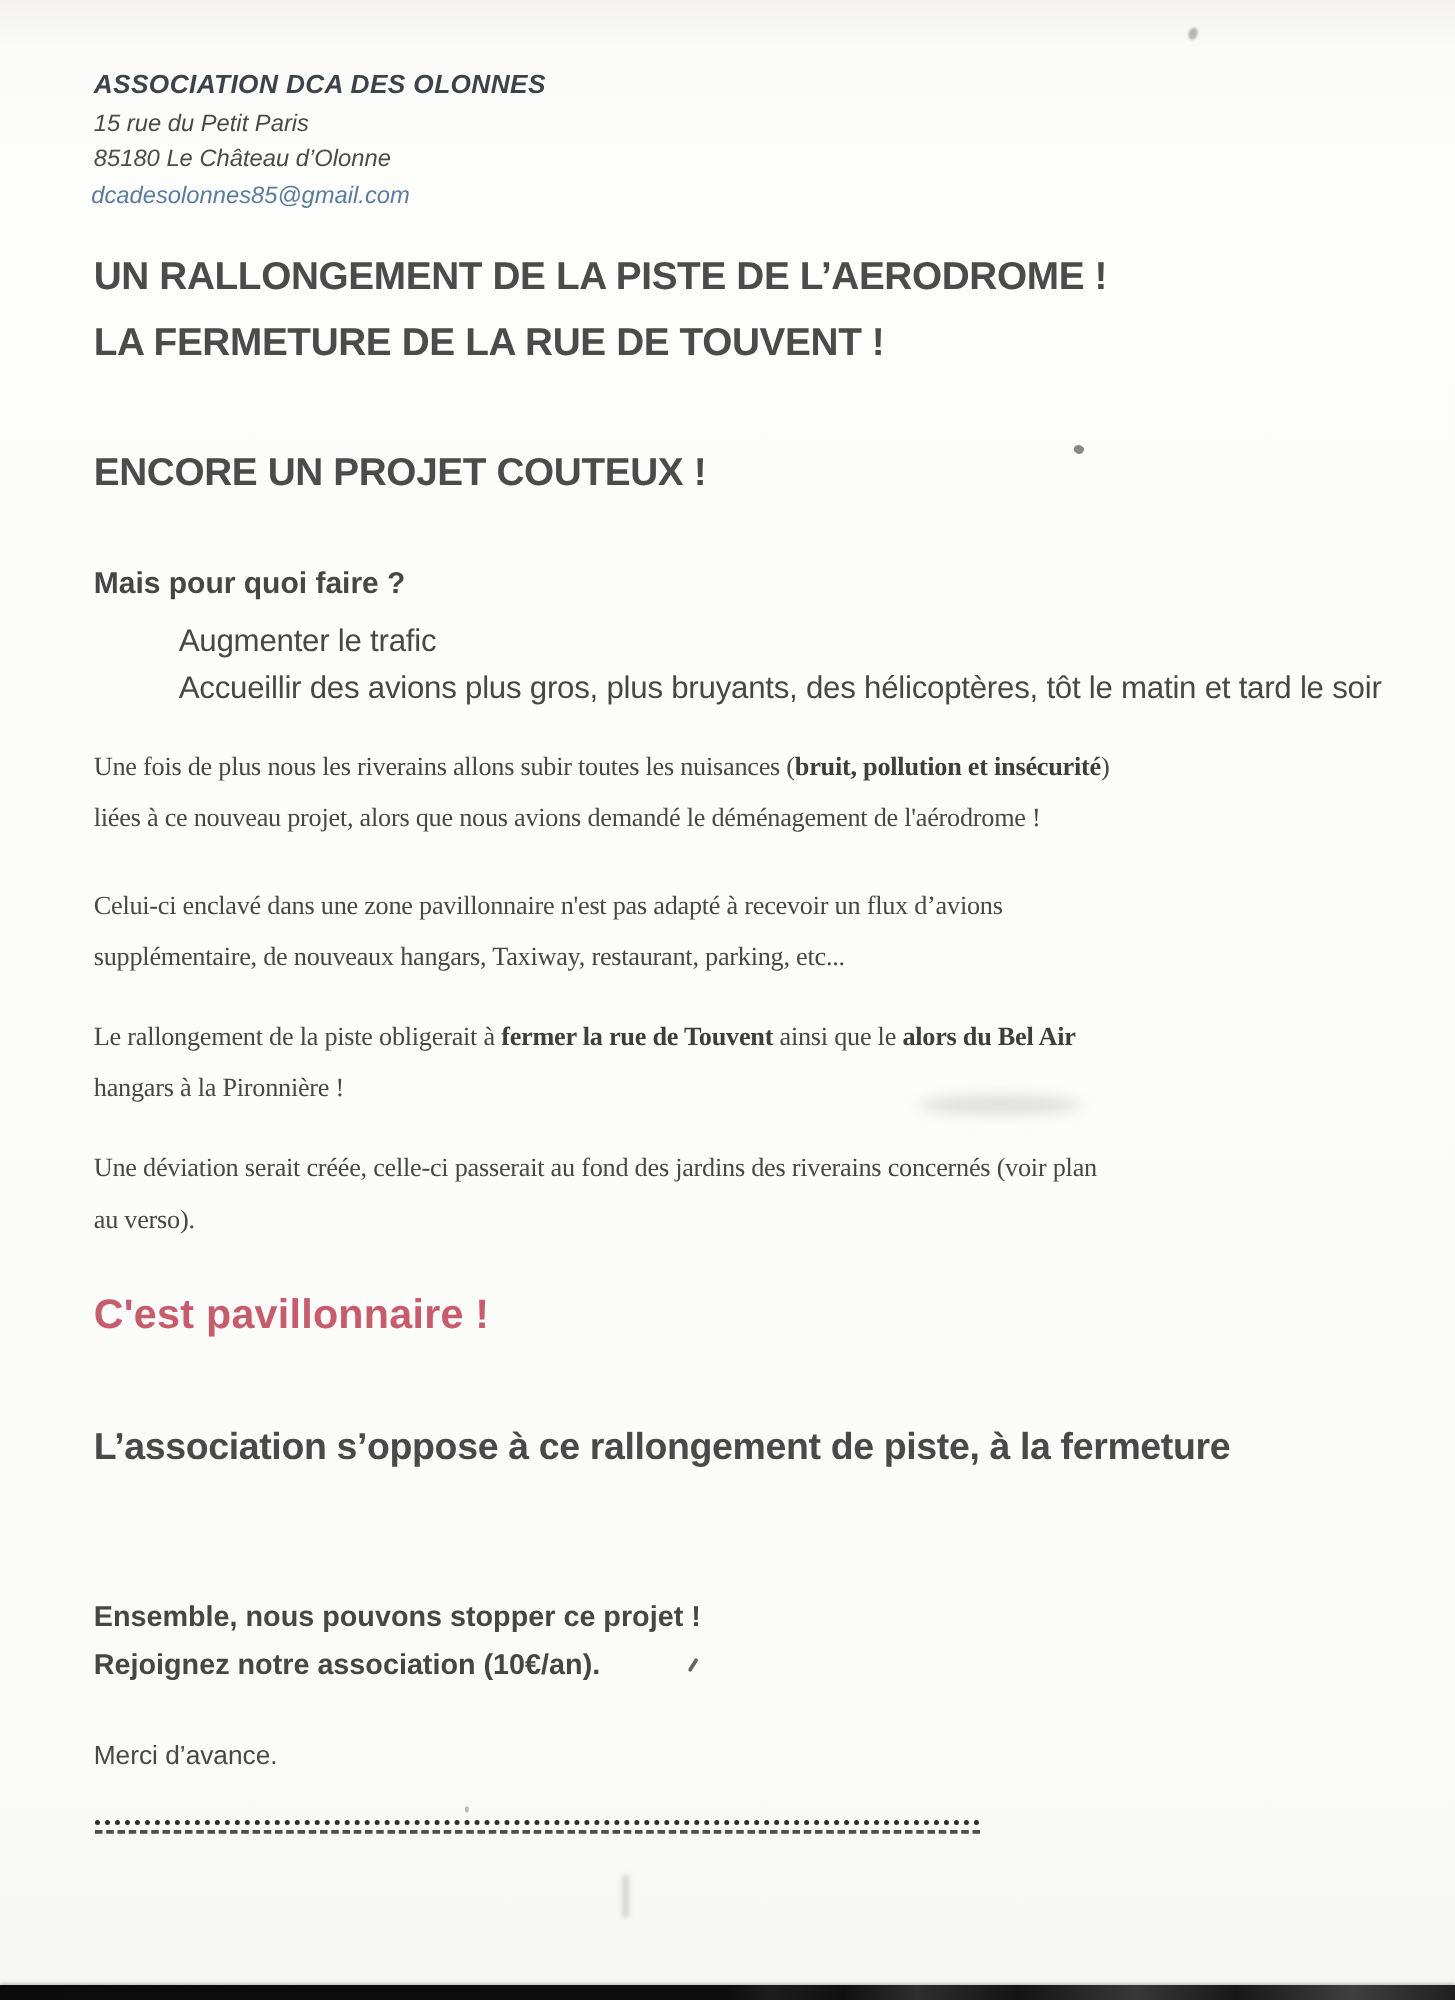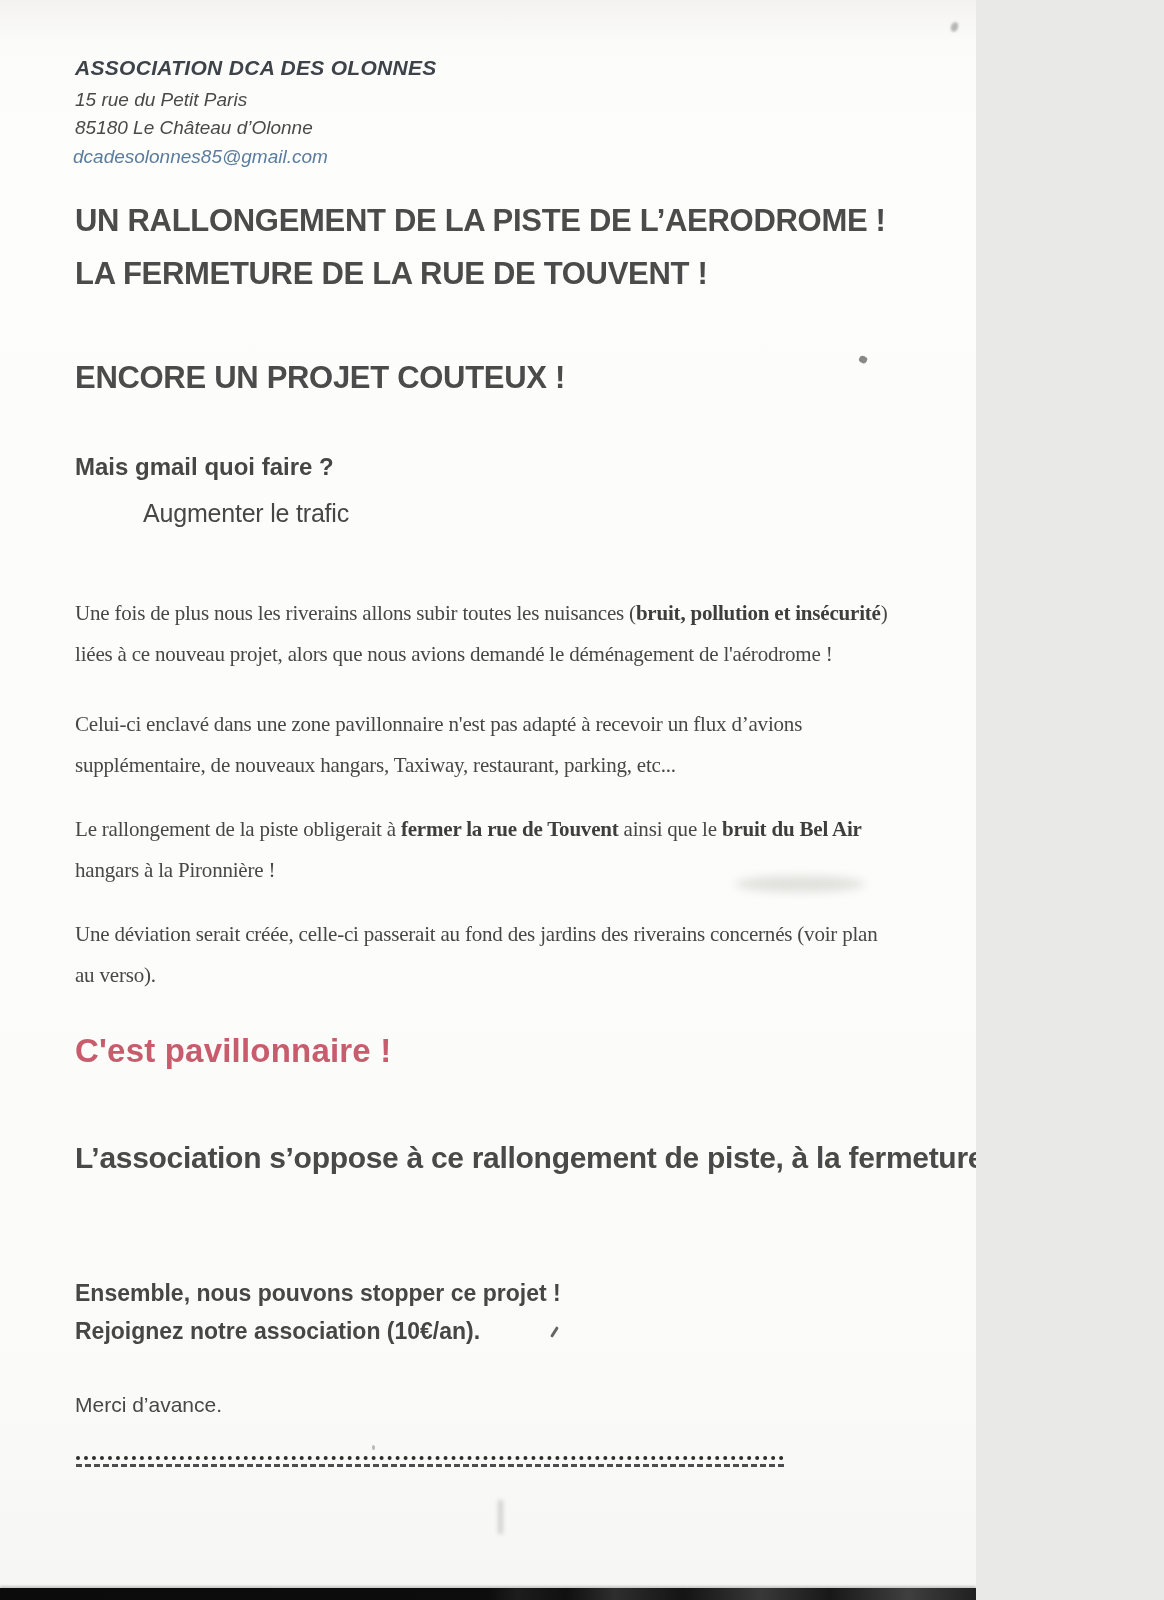"ASSOCIATION DCA DES OLONNES" .page { width: 976px -> 1164px }
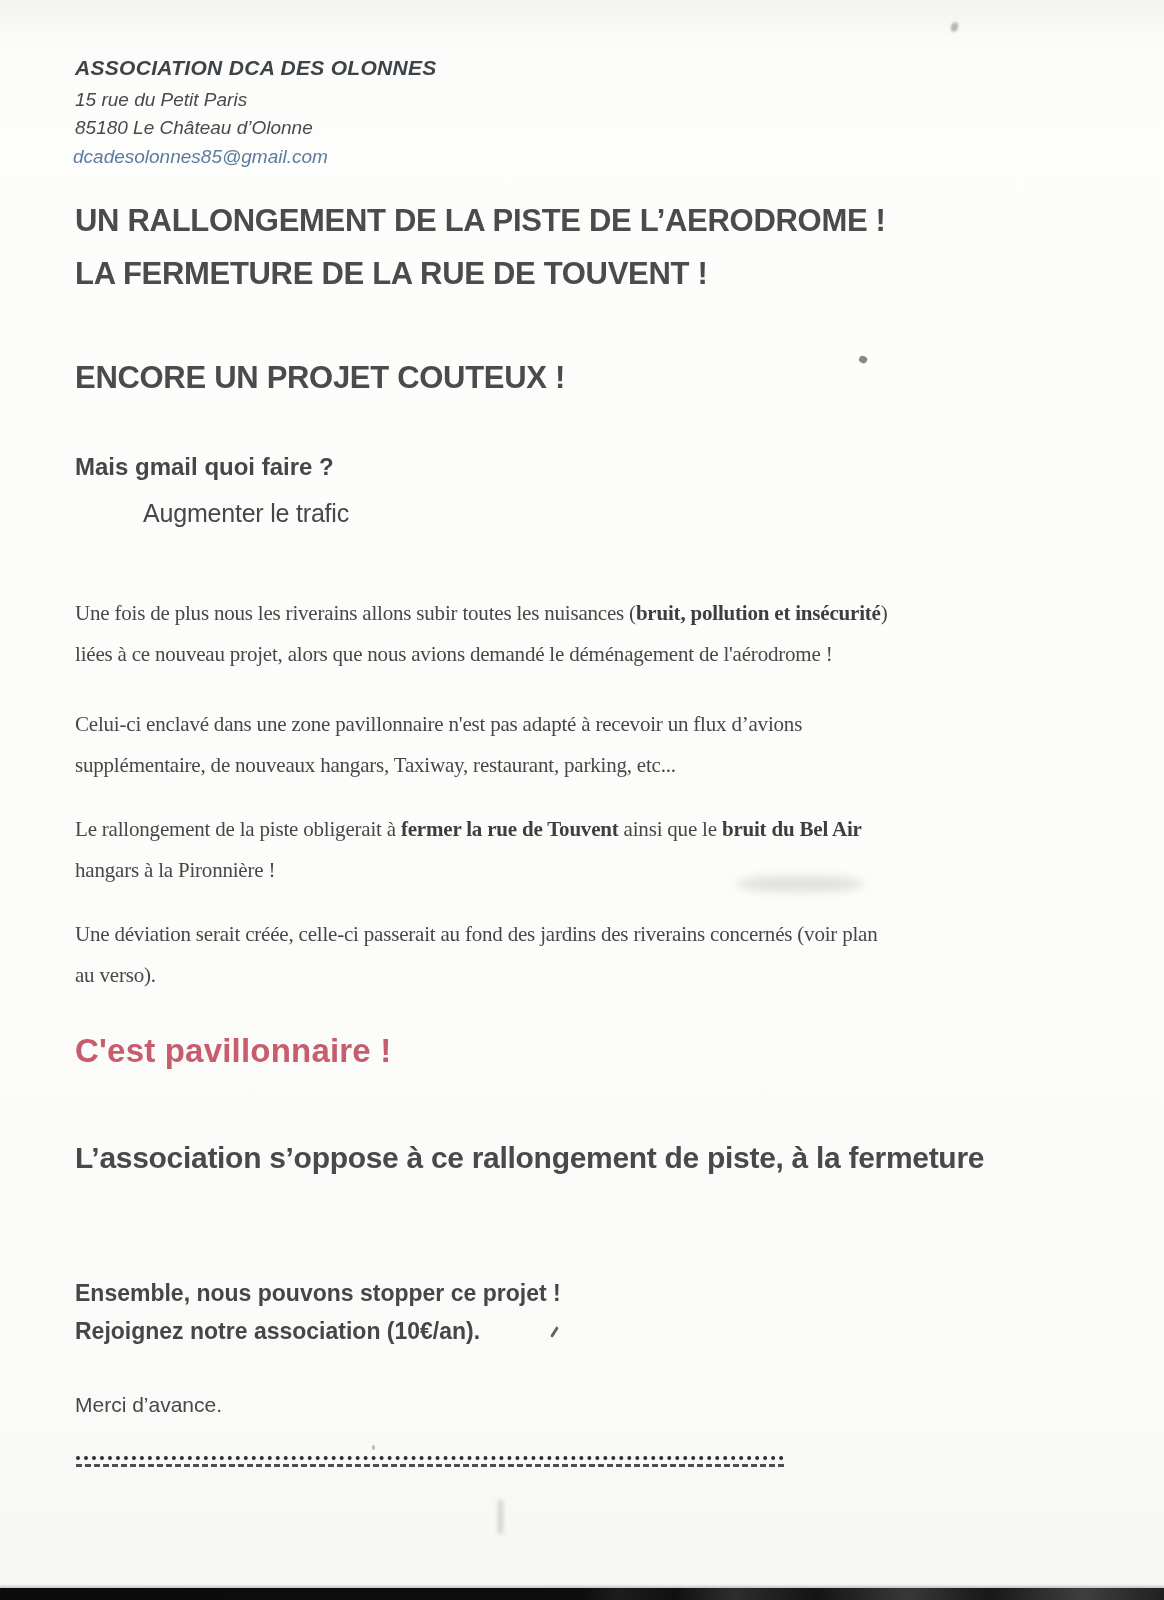"Mais gmail quoi faire ?" div.abs { text: gmail -> pour }
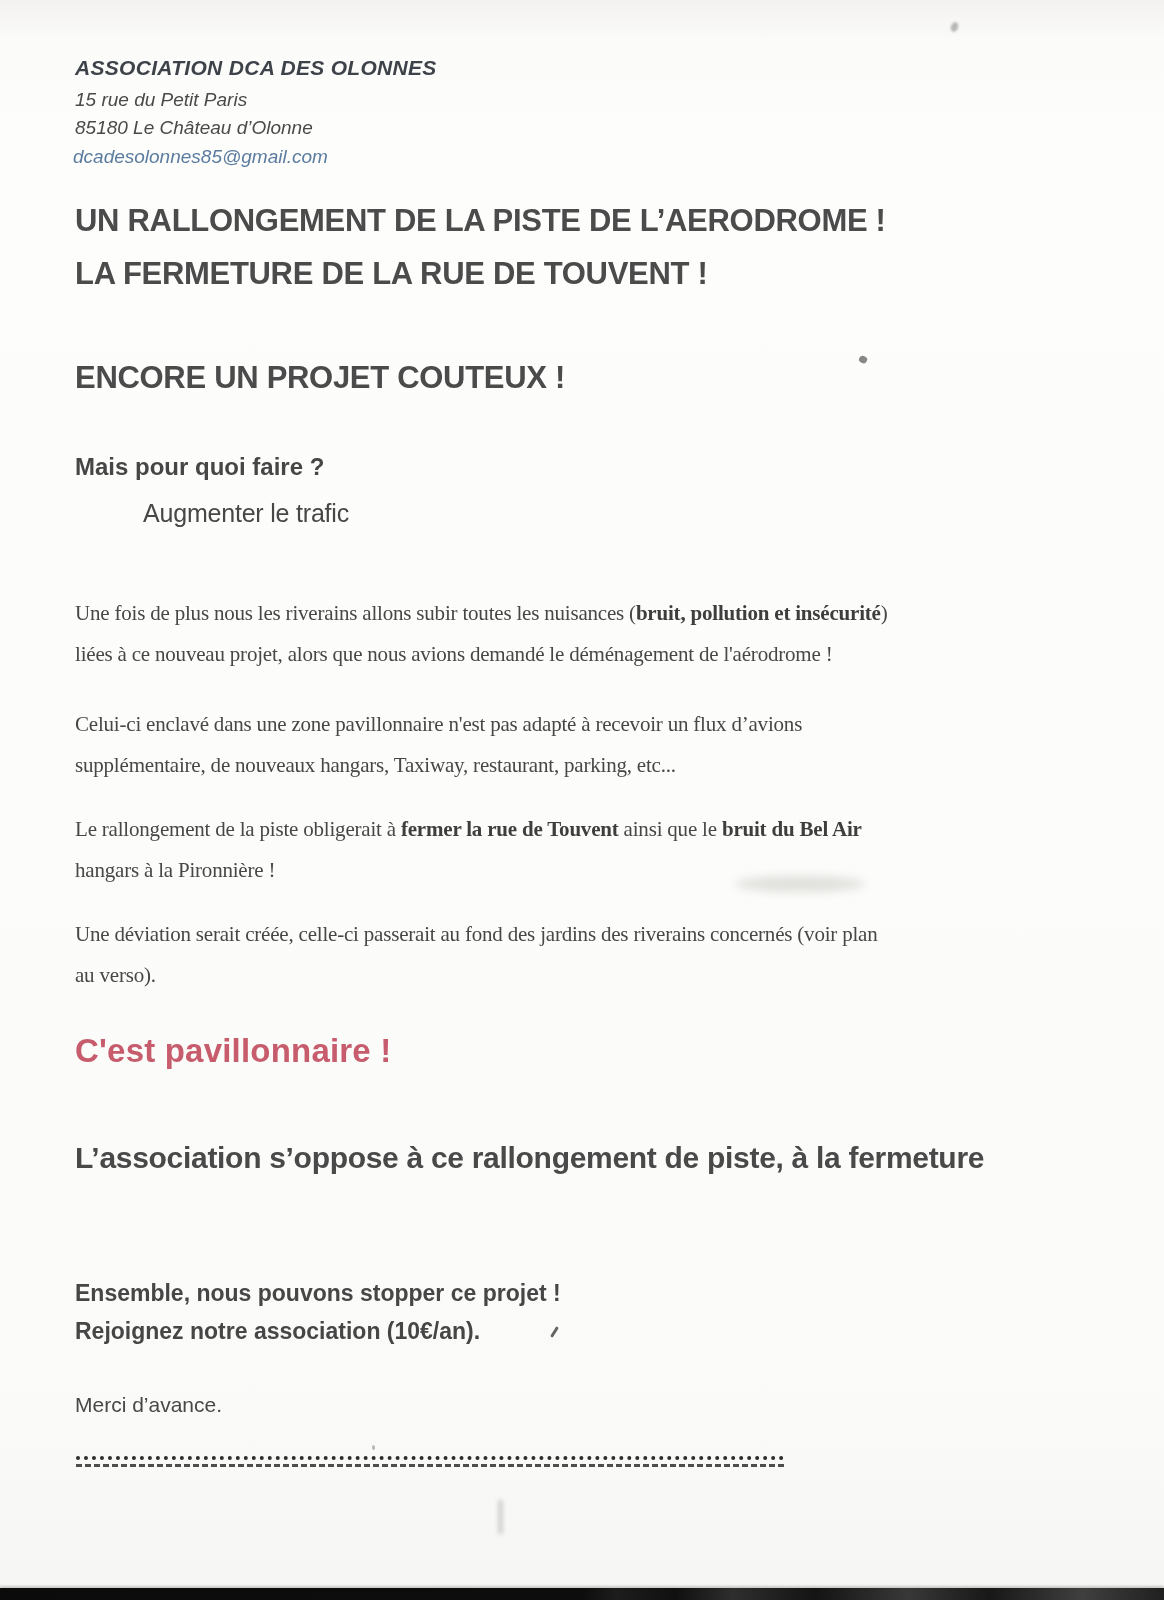"Accueillir des avions plus gros," div.abs { html: none -> <div>Accueillir des avions plus gros, plus bruyants, des hélicoptères, tôt le matin et tard le soir</div> }
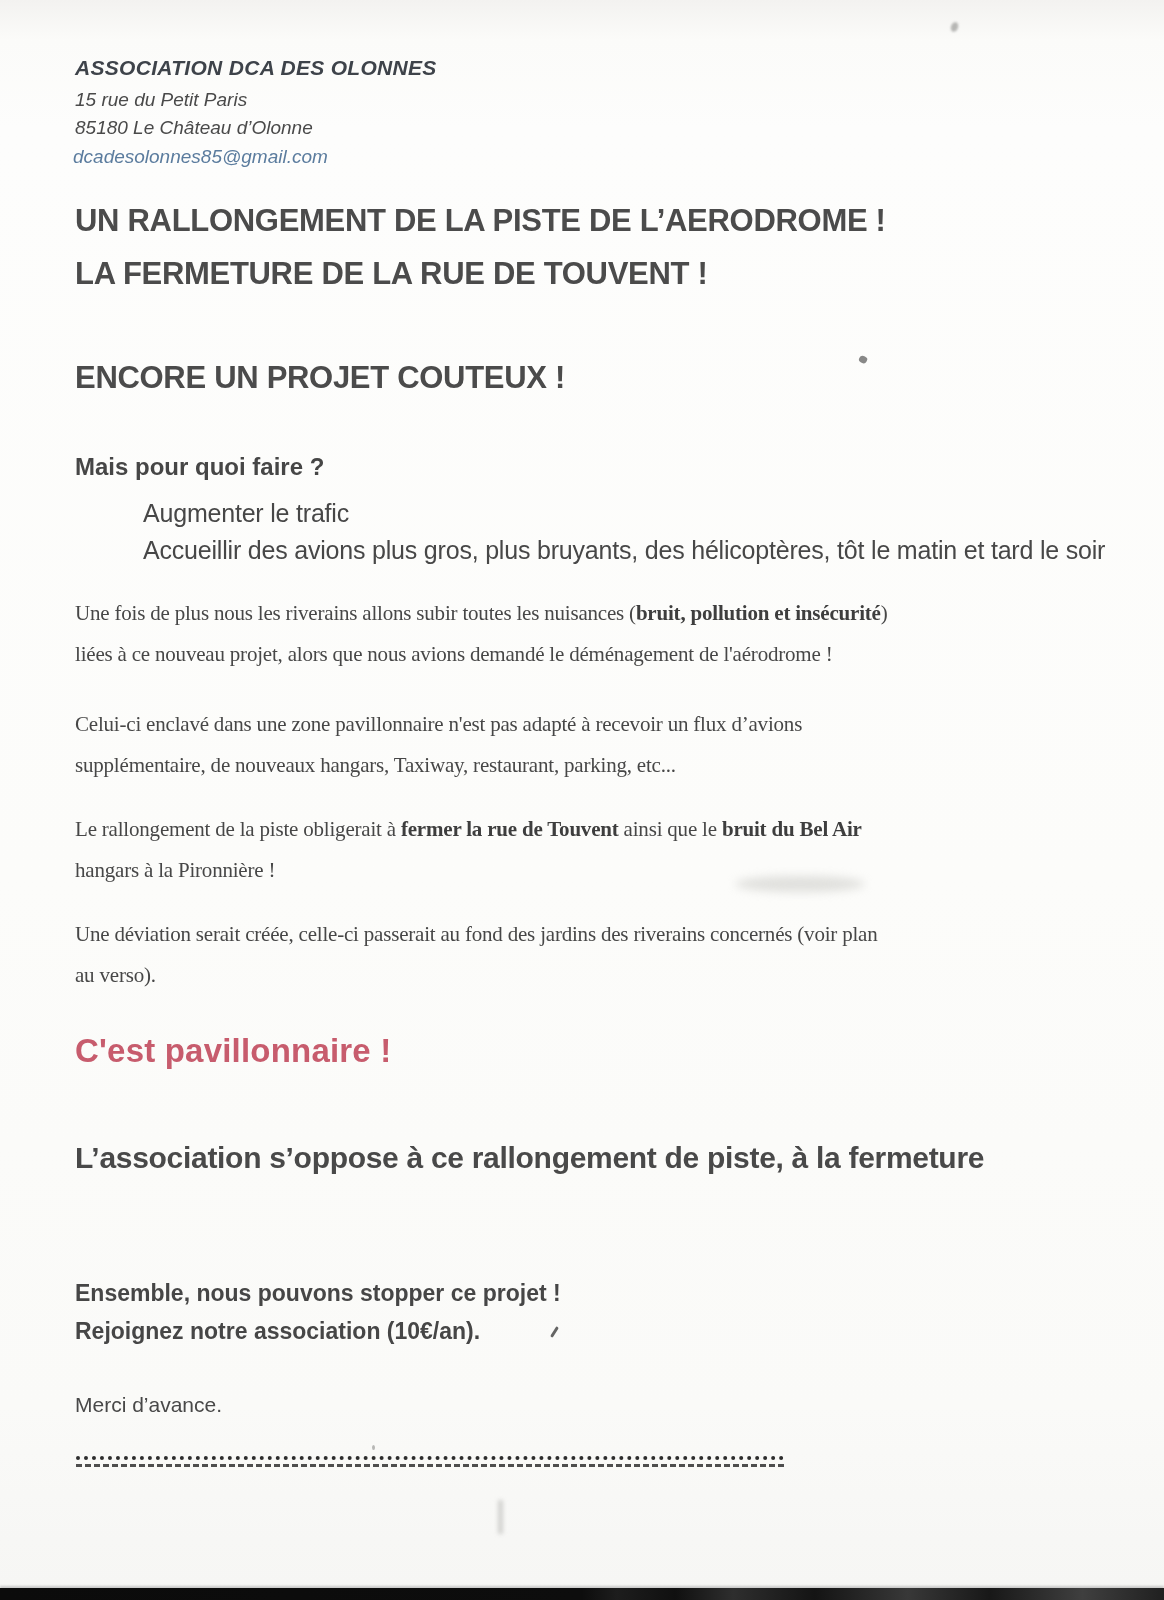"bruit du Bel Air" span.b { text: bruit -> alors }
